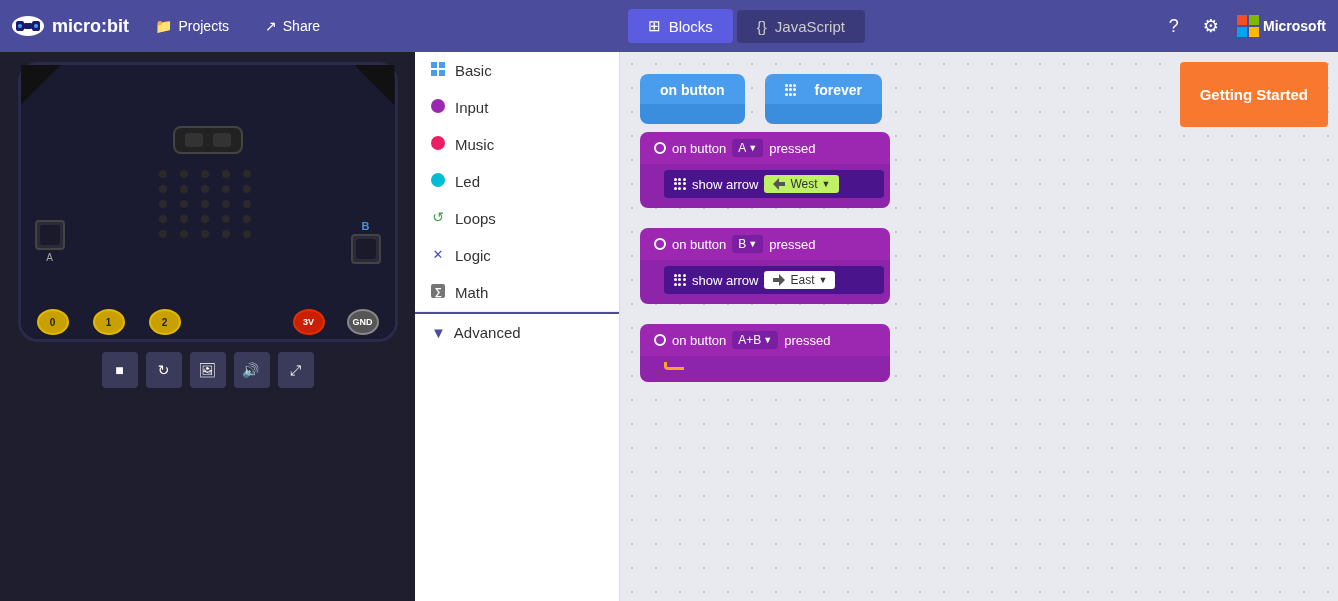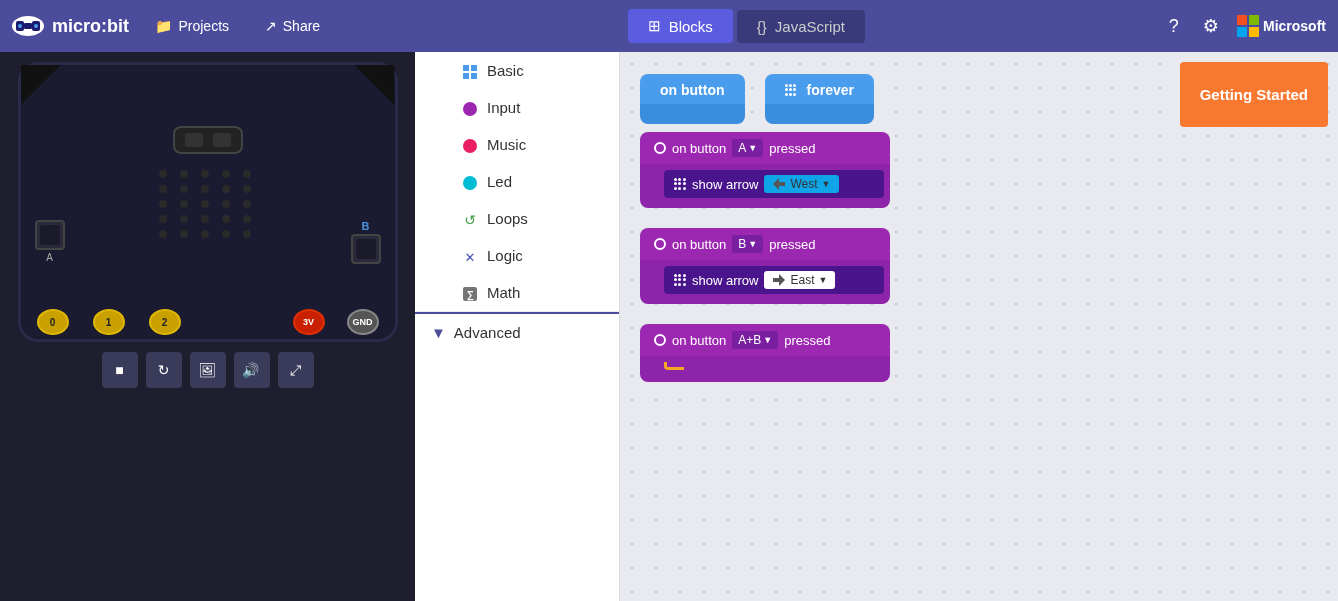"Basic" .toolbox-item { align-items: flex-end -> flex-start; margin-left: 32px -> none }
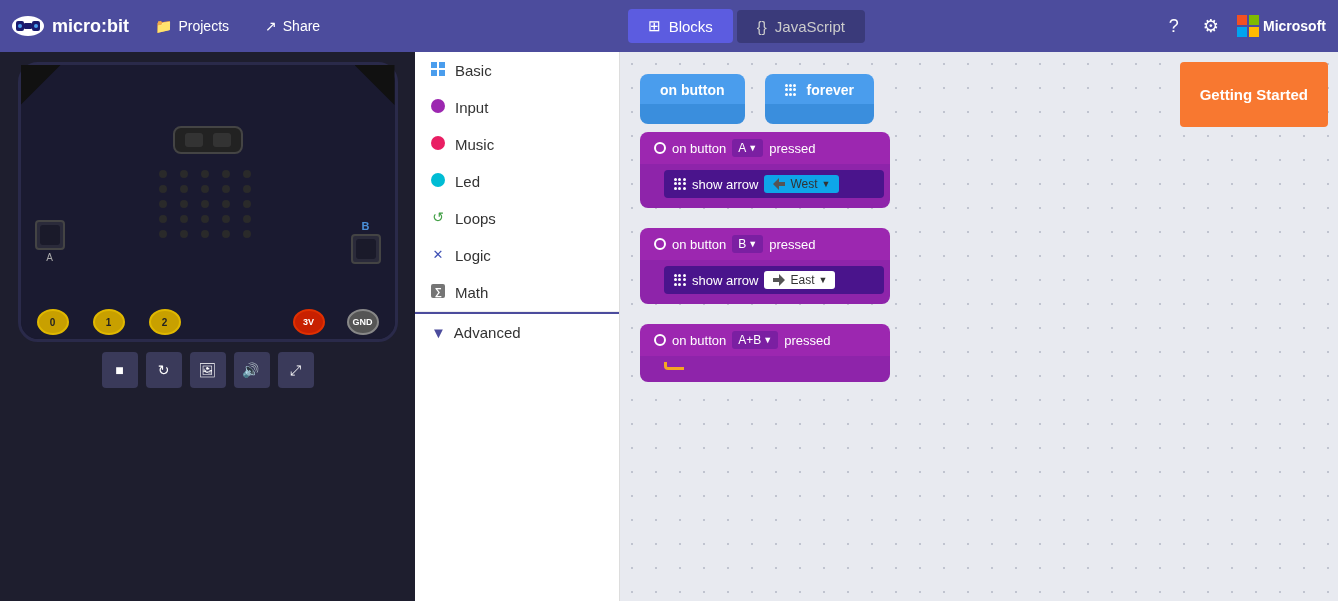"forever" div { gap: 10px -> 18px }
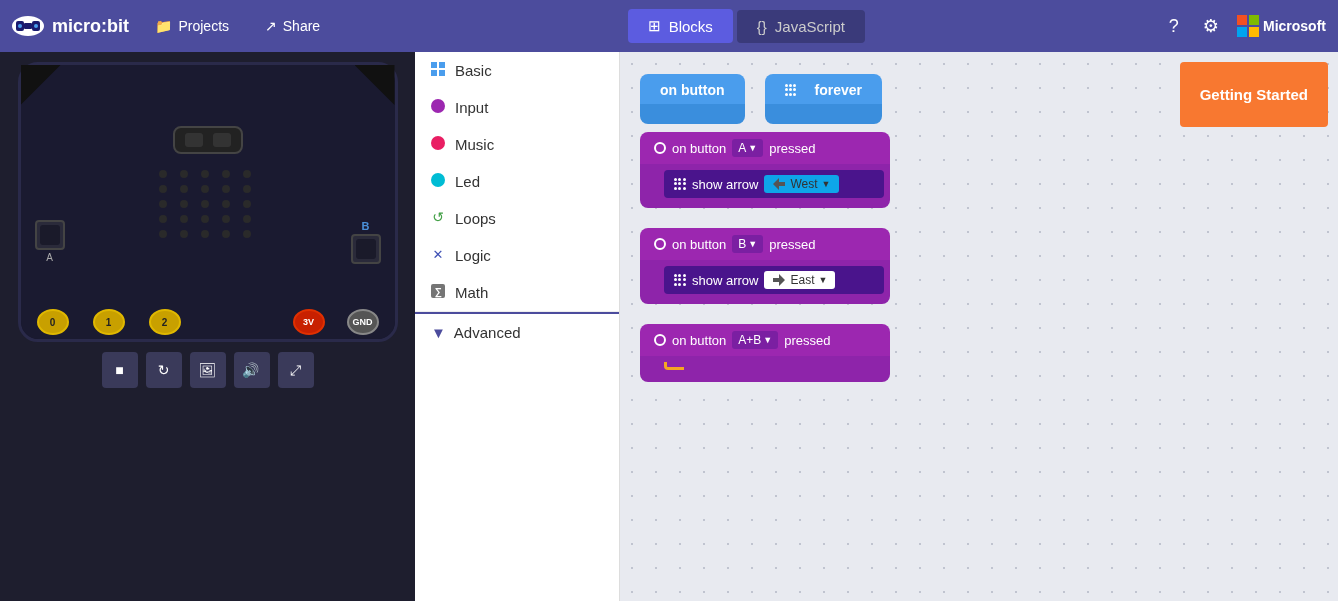"West" div { background: #0ea5e9 -> #bef264 }
